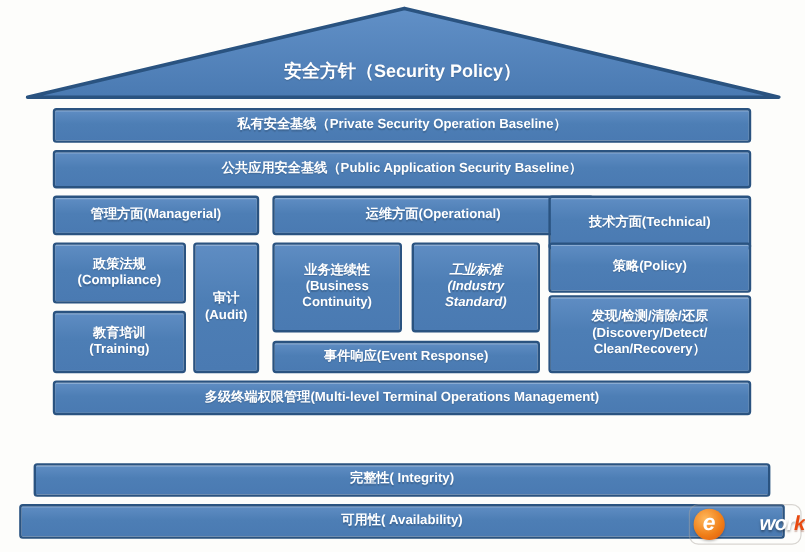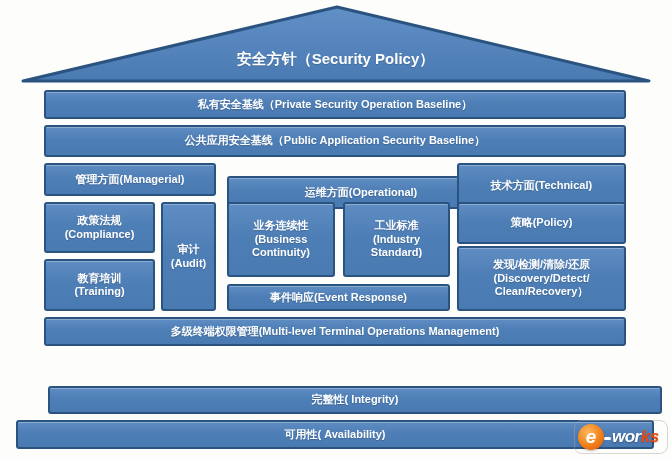"运维方面(Operational)" .b-ops { margin-top: 13px -> none }
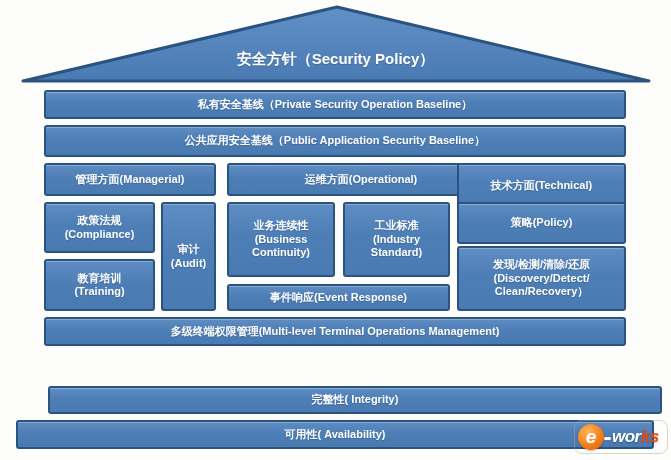"工业标准" .b-ind { font-style: none -> italic }
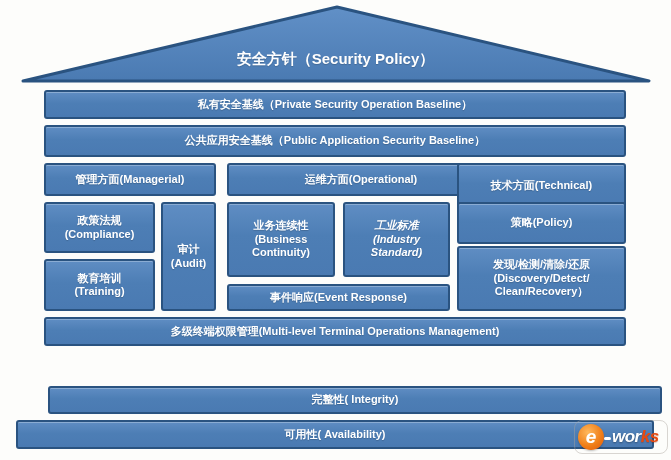"完整性( Integrity)" .b-intg { margin-left: 20px -> none }
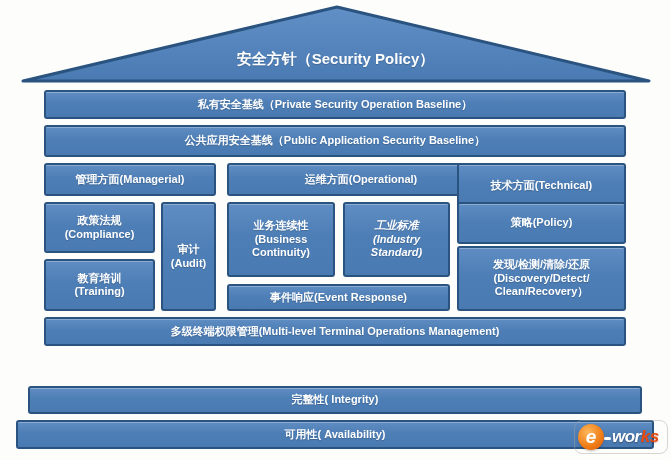"wor" .logo-wor { padding-left: none -> 28px }
